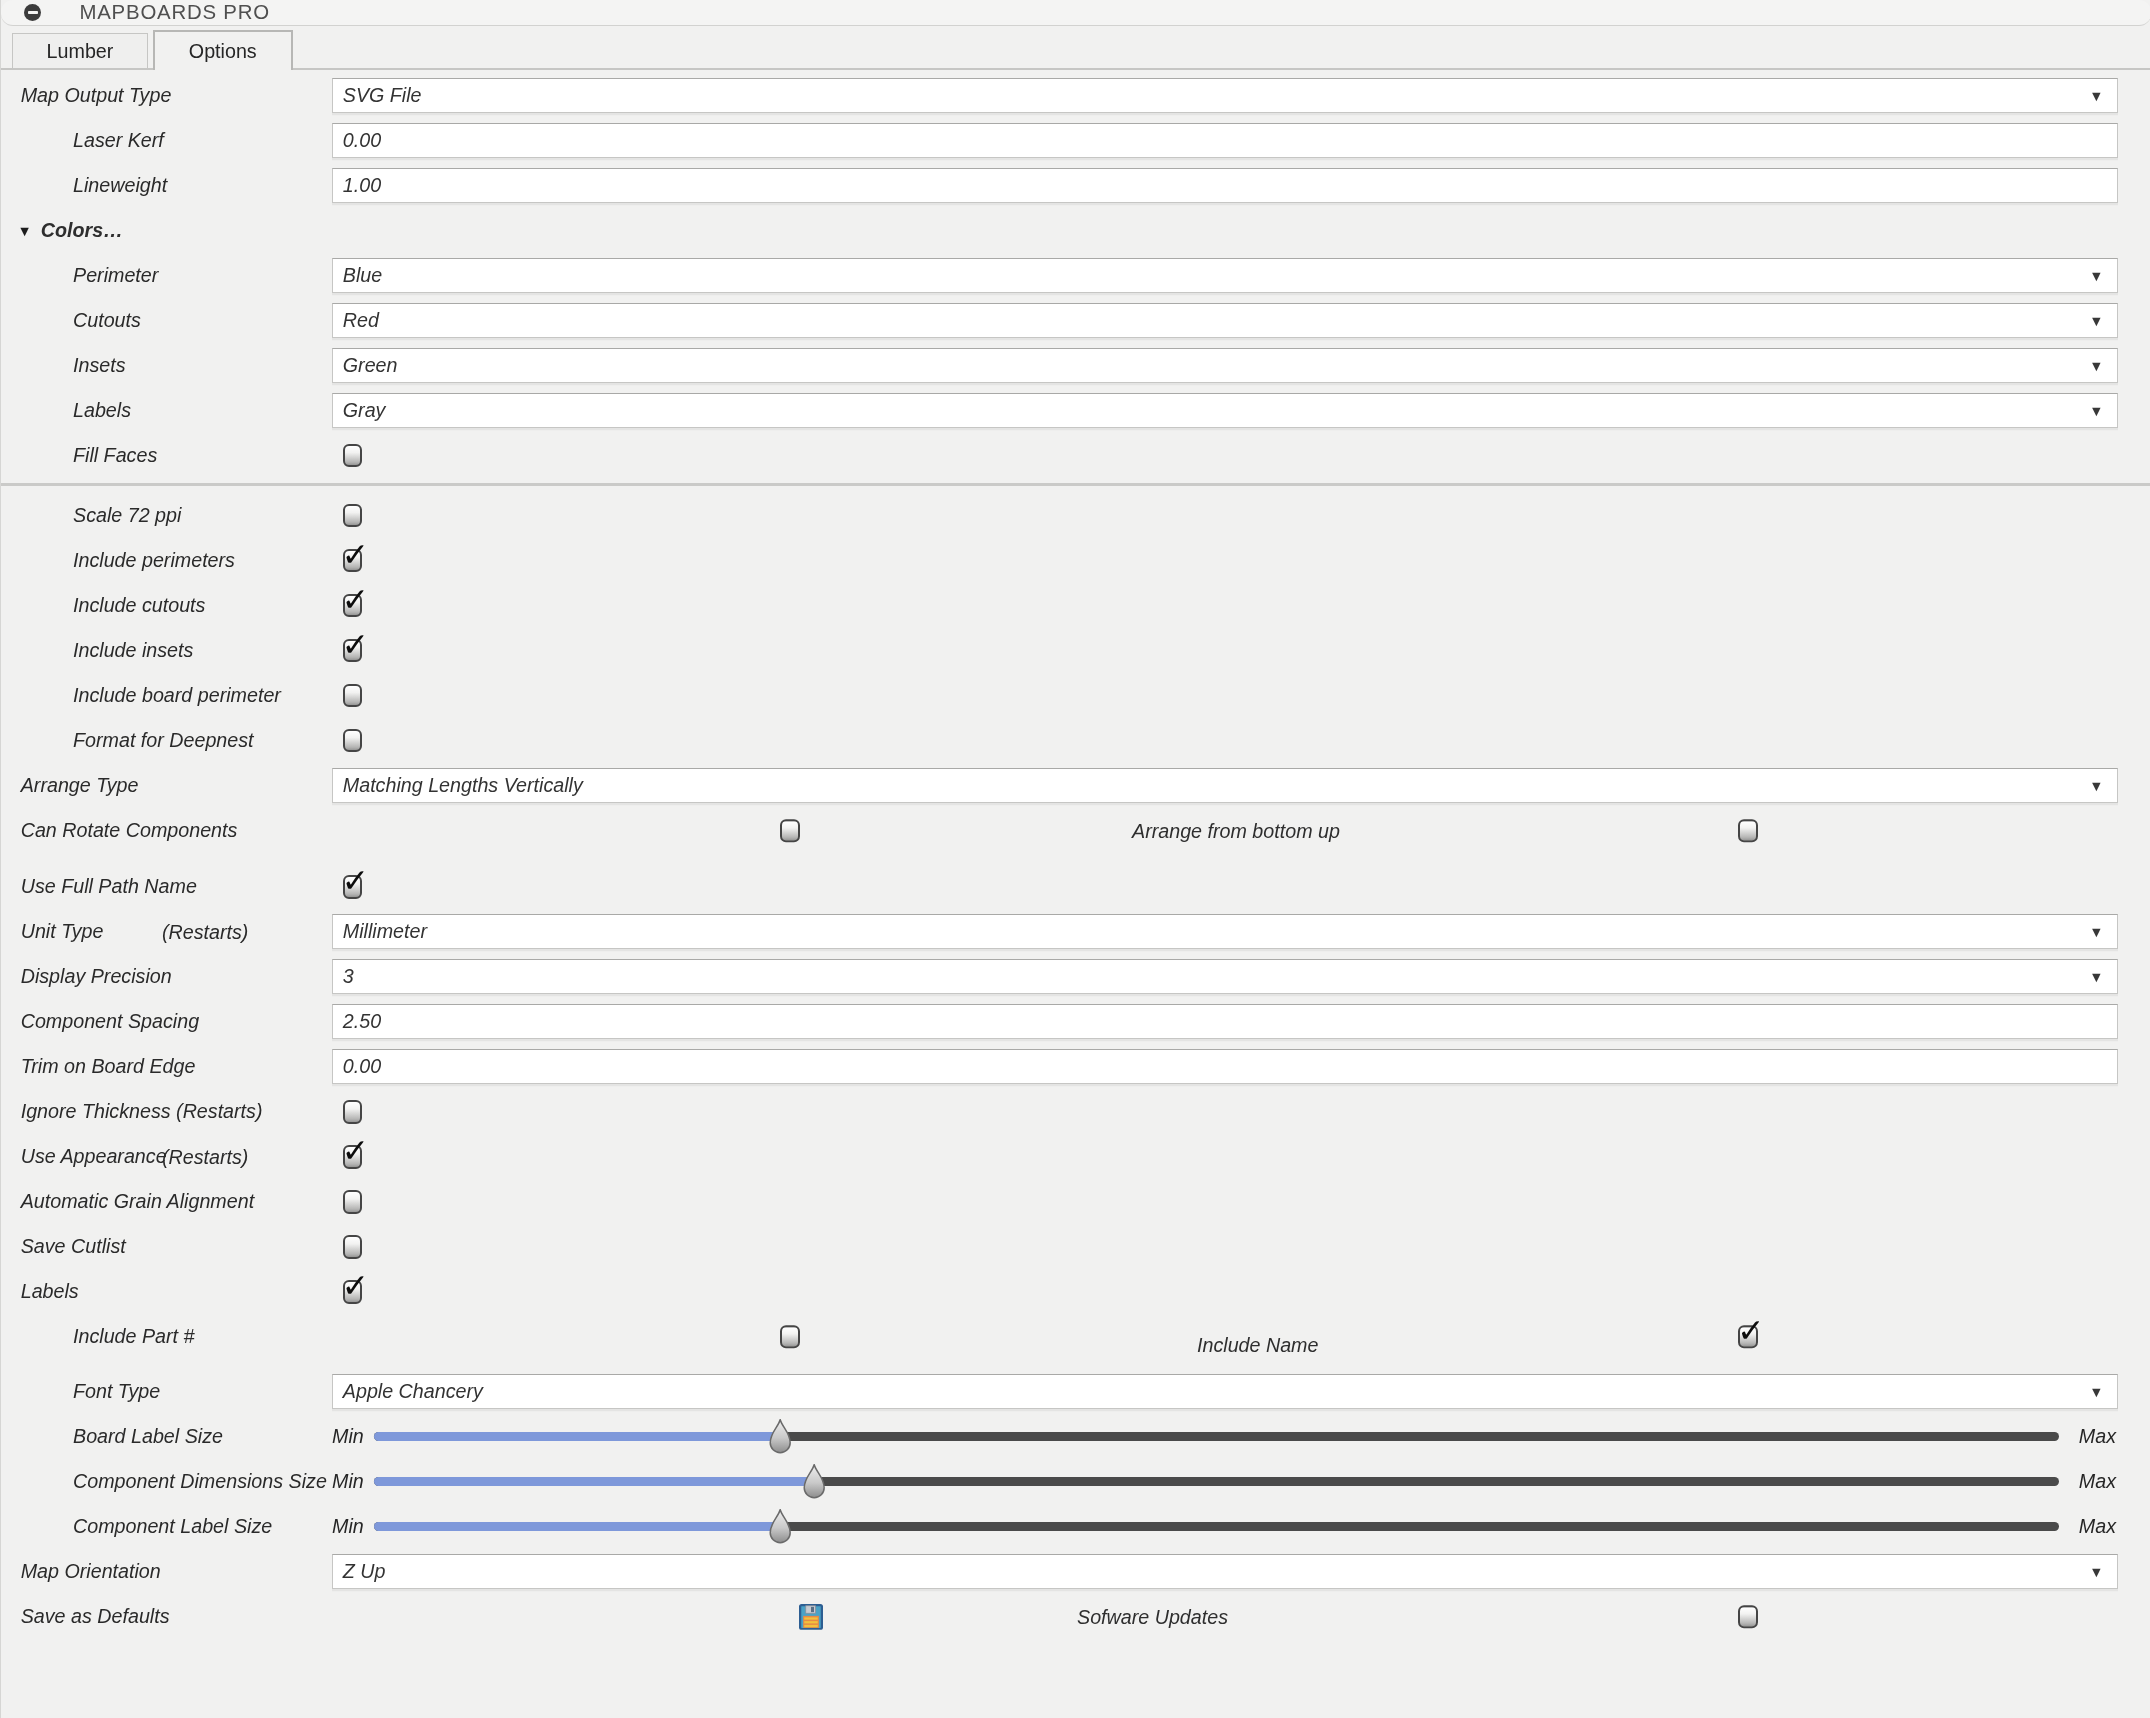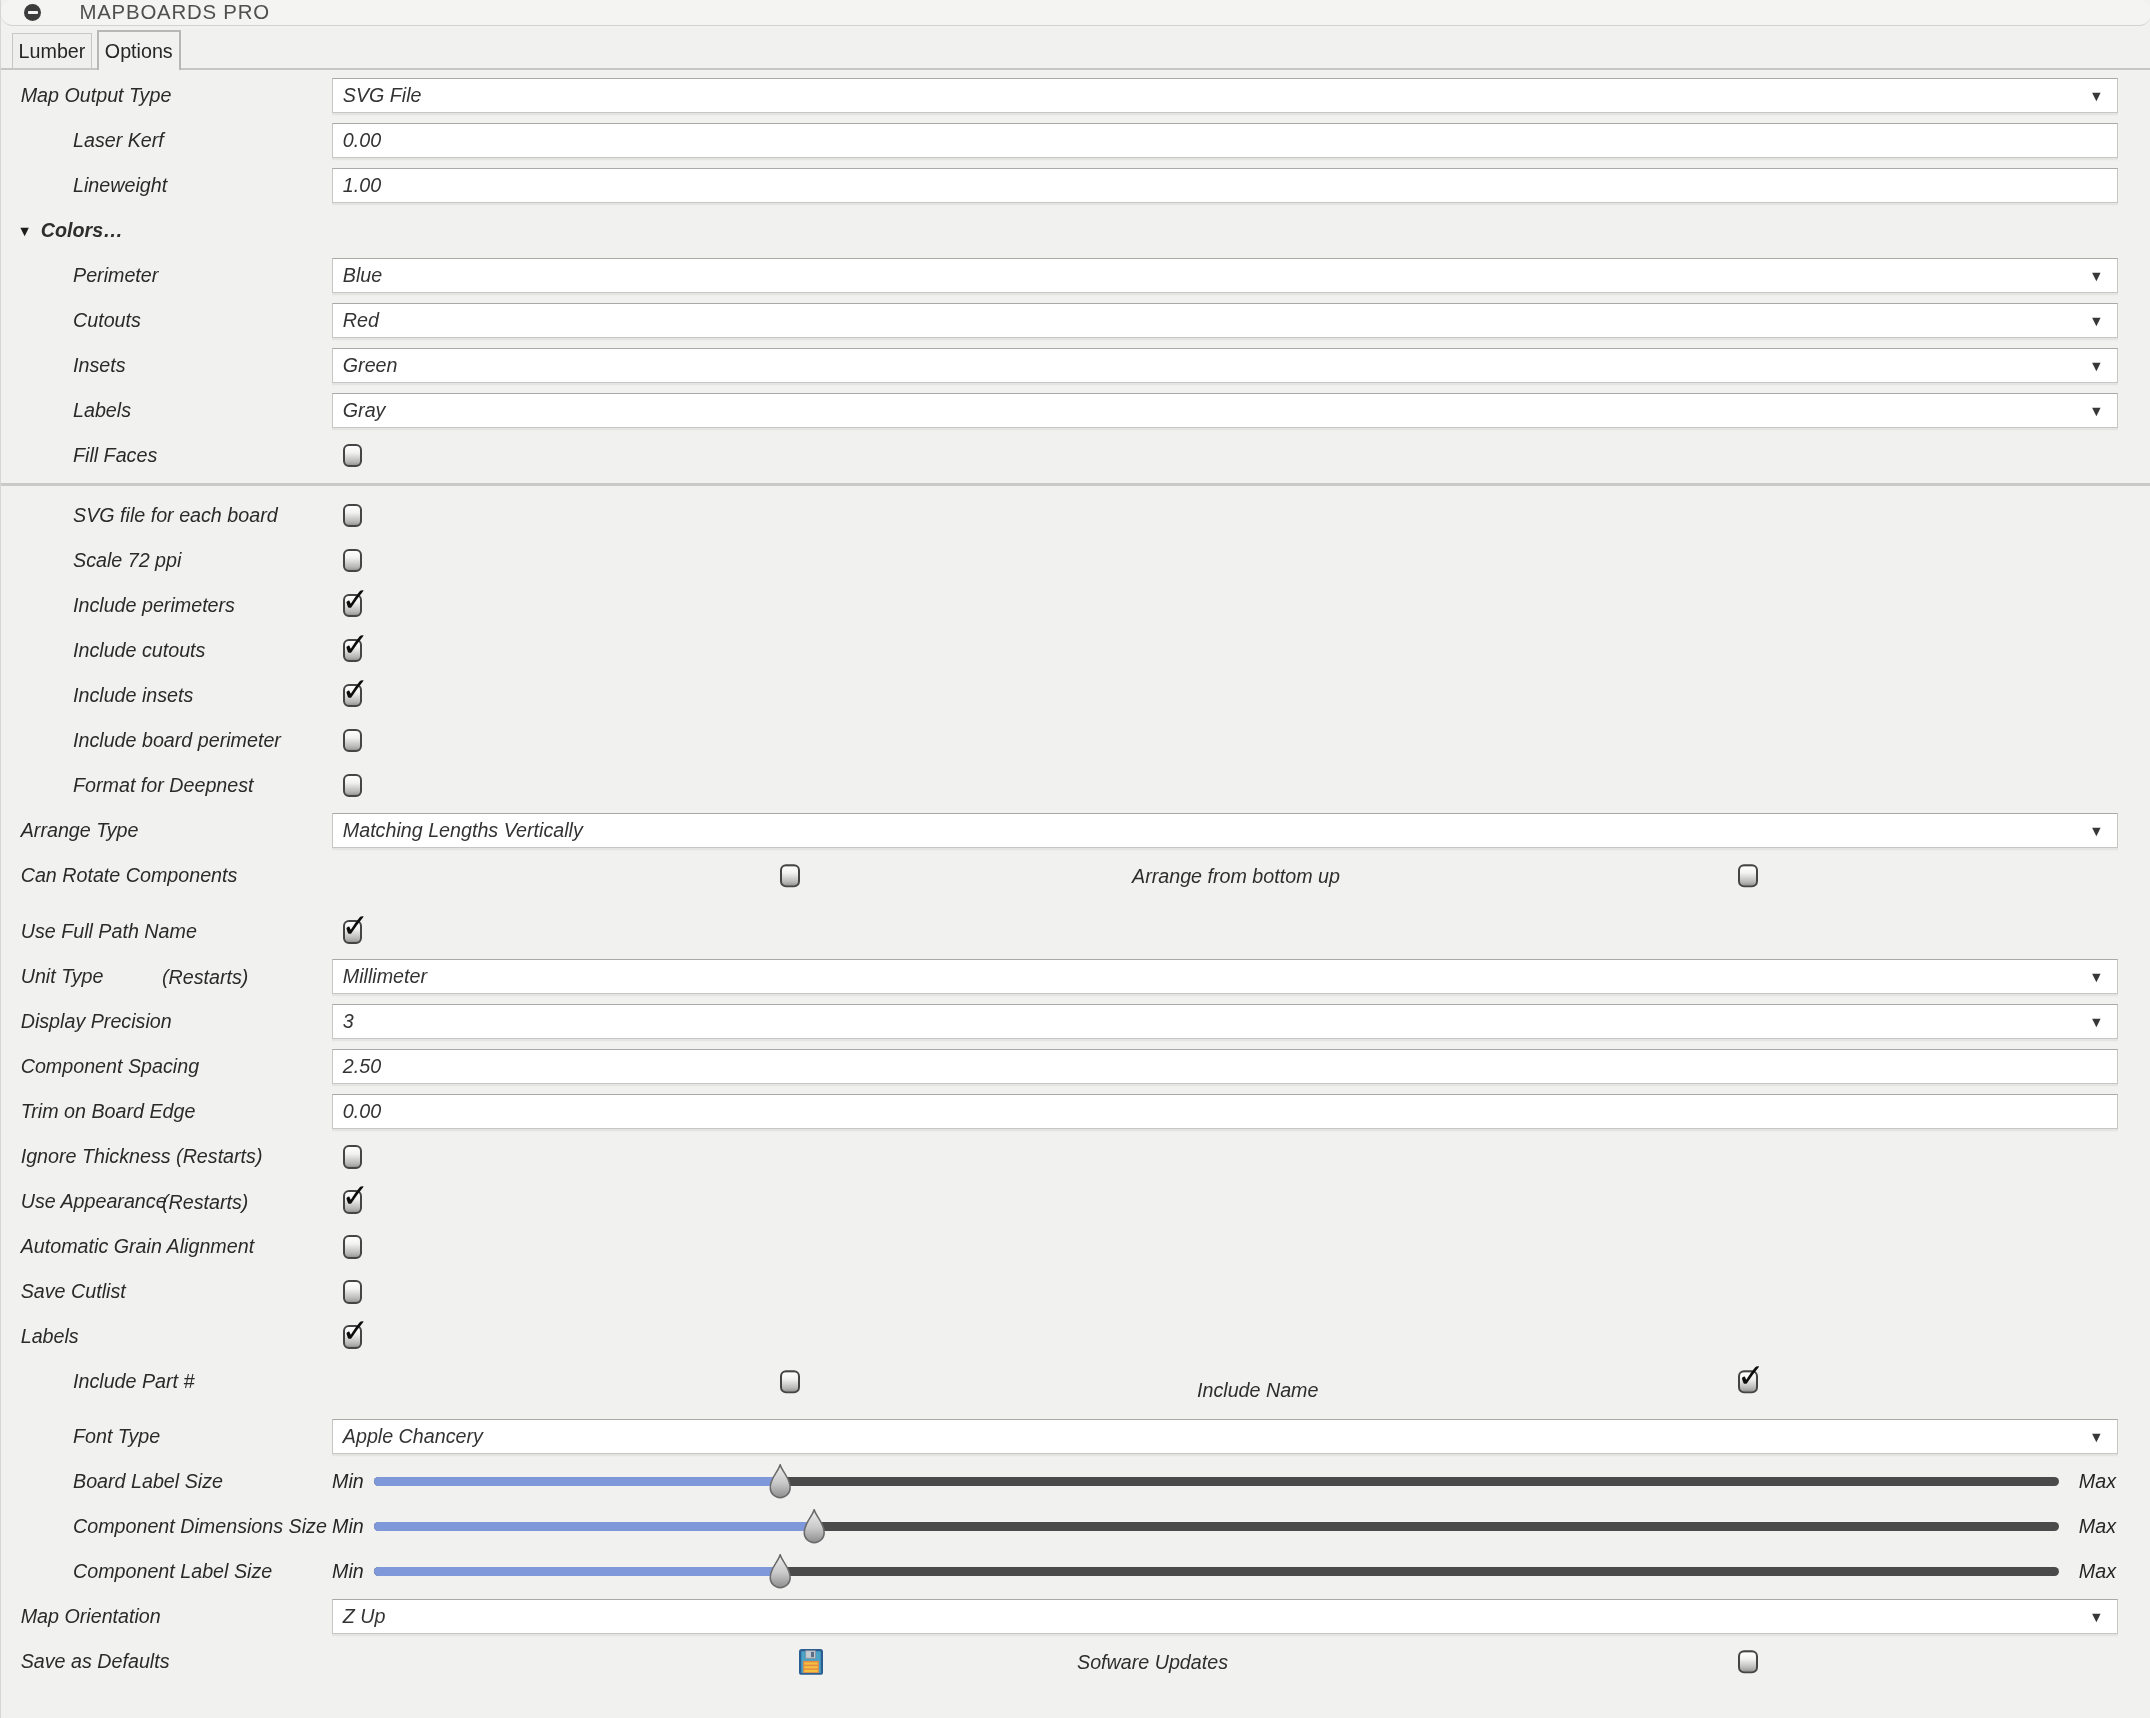"Lumber" .tab { padding: 0 6px -> 0 34px }
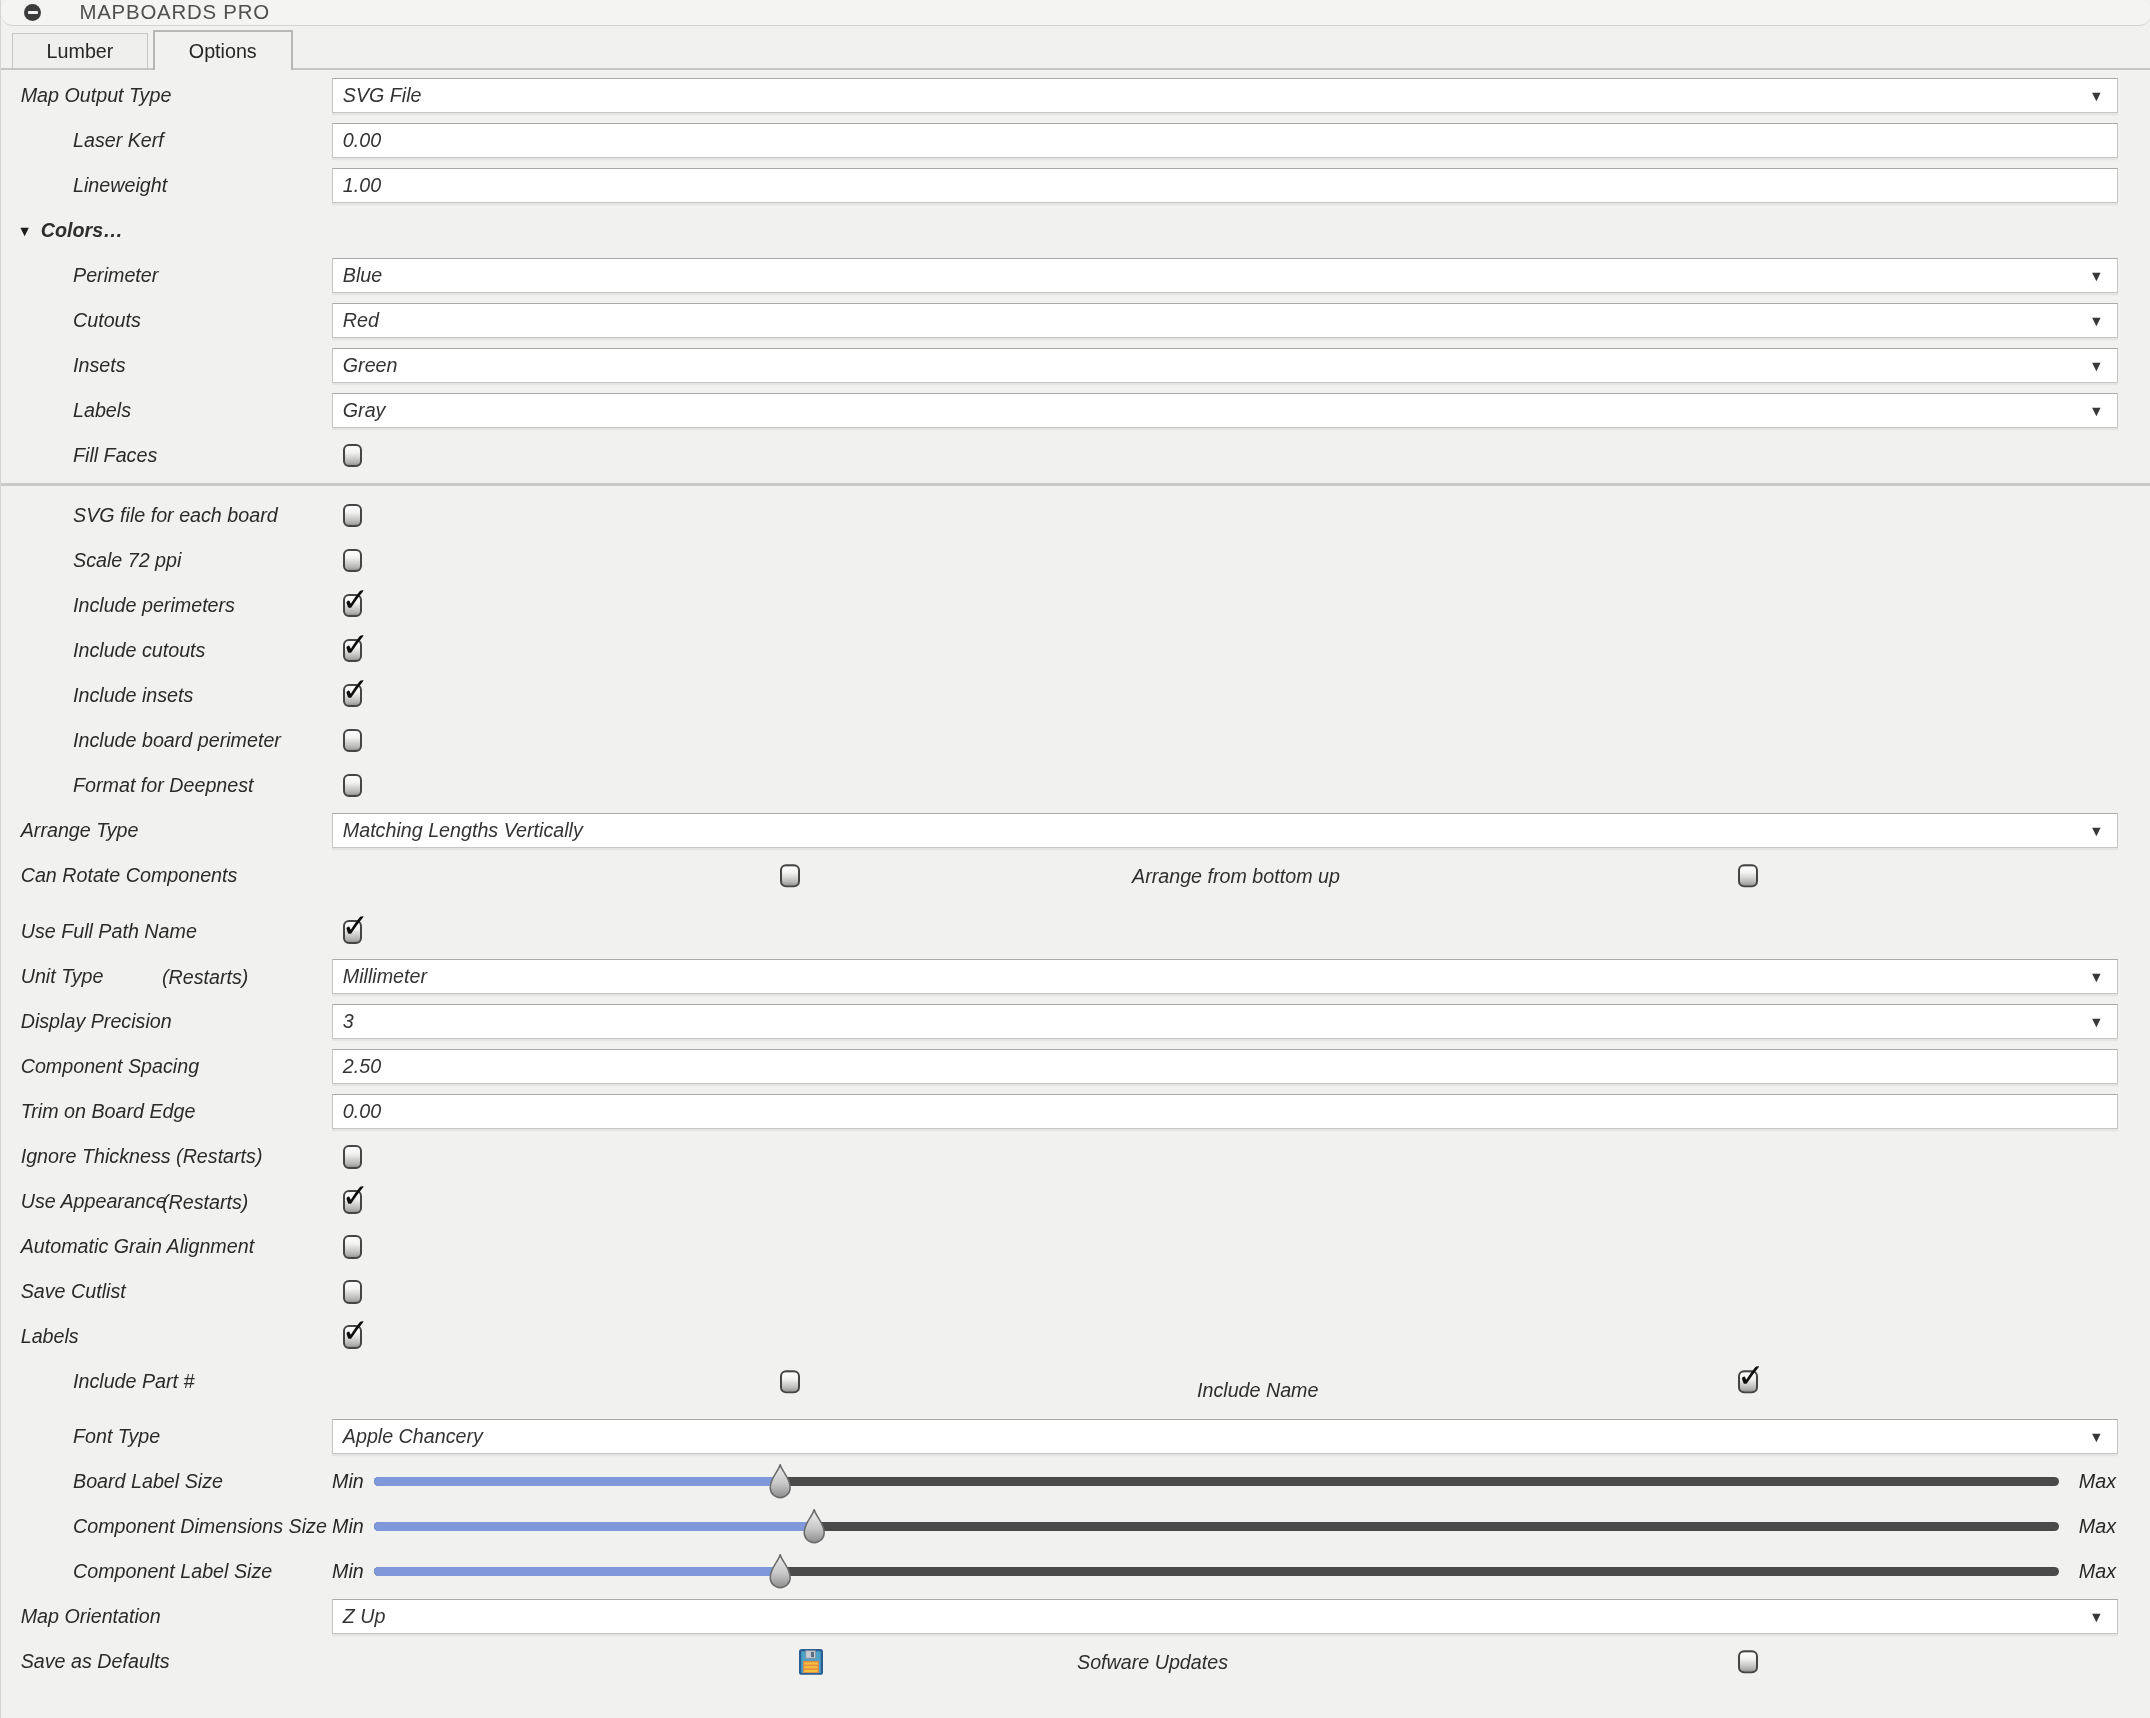"SVG file for each board" div.row { html: <div> <div>SVG file for each board</div> <div></div> </div> -> none }
